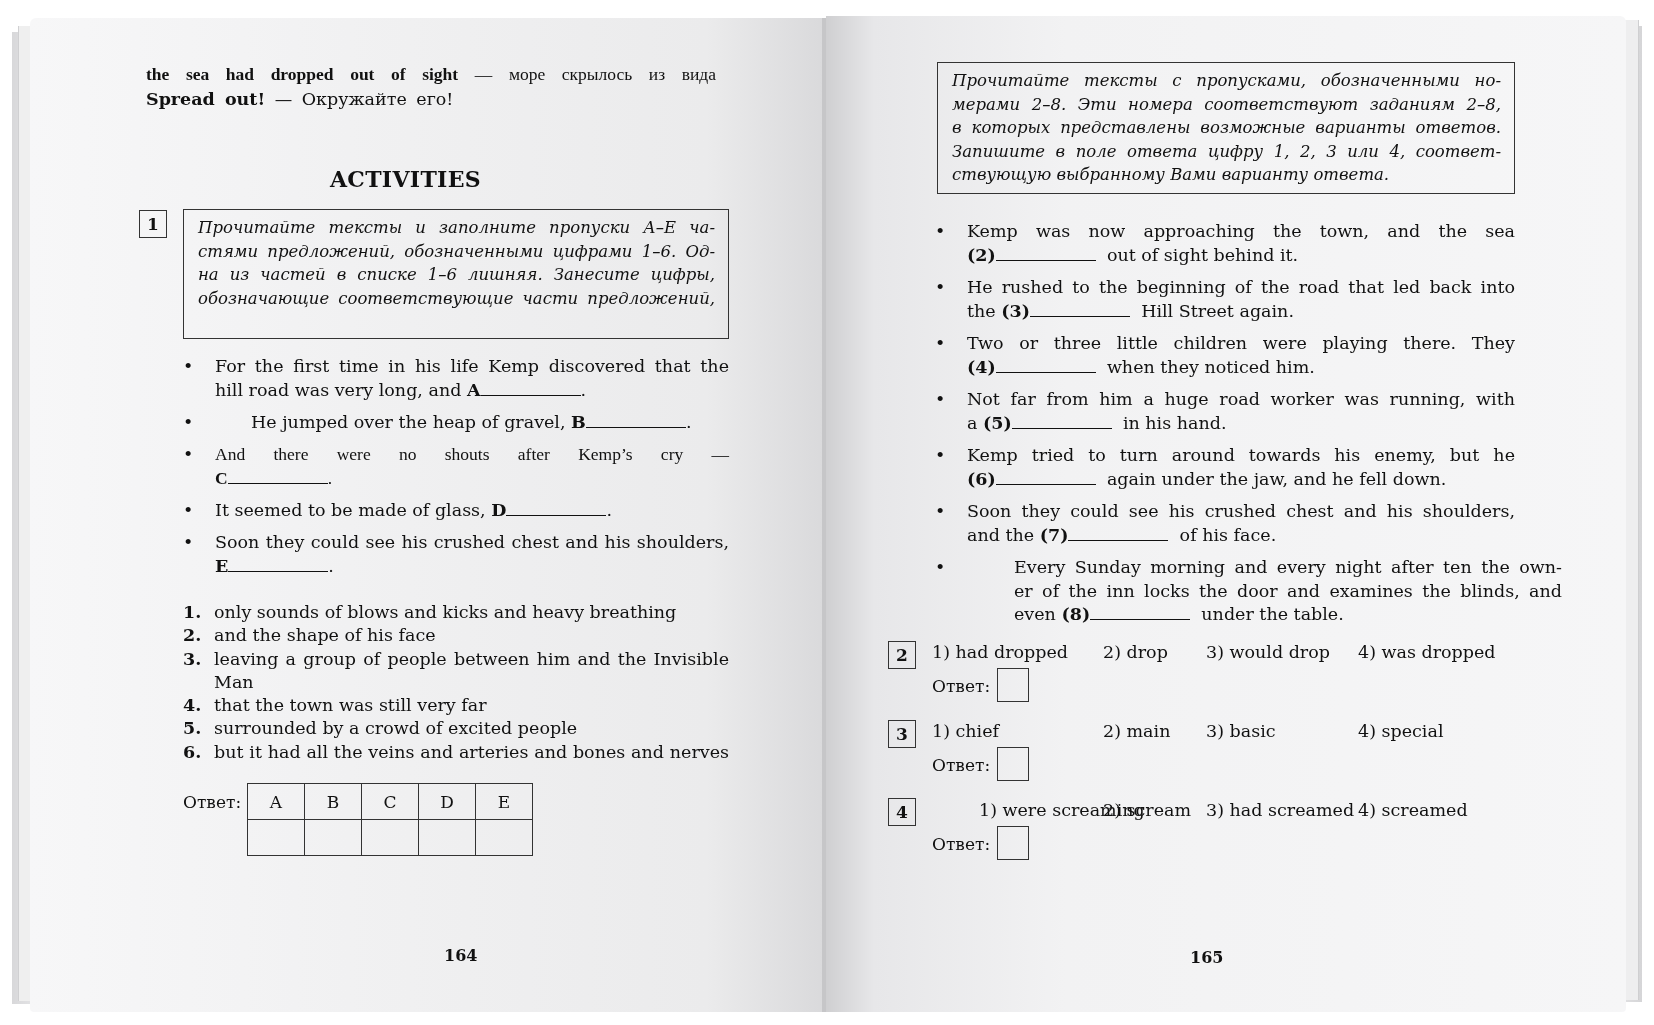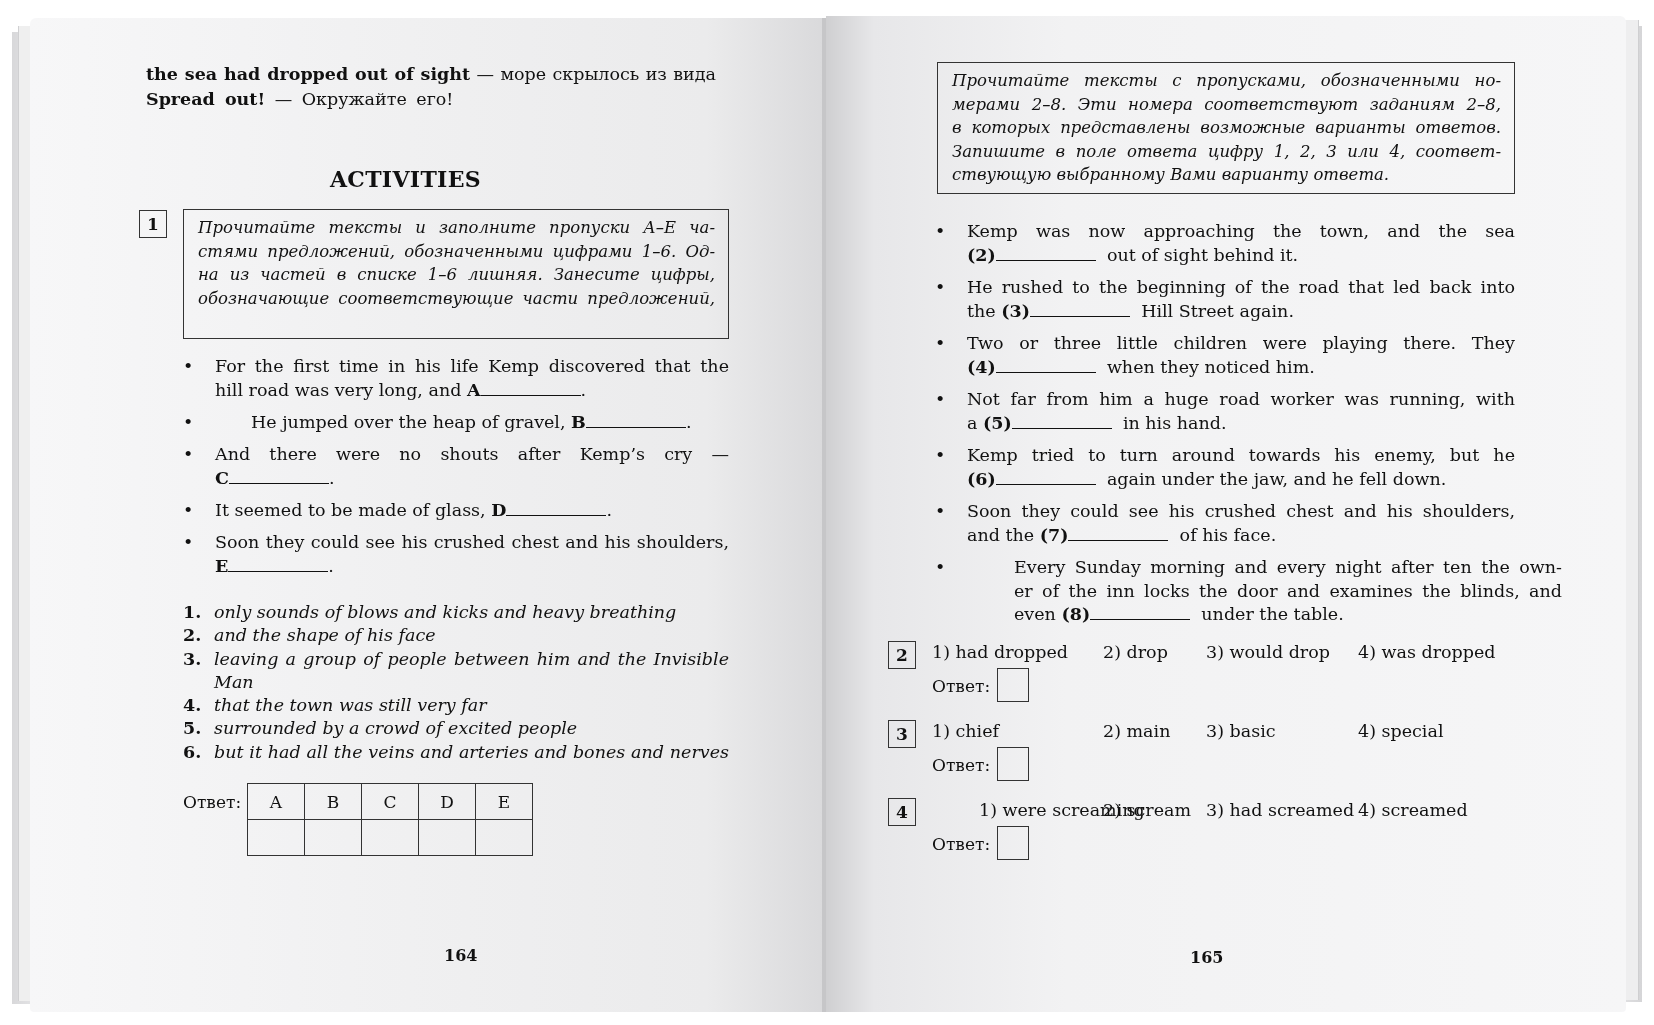"the sea had dropped out" .just { font-family: none -> Liberation Serif, serif }
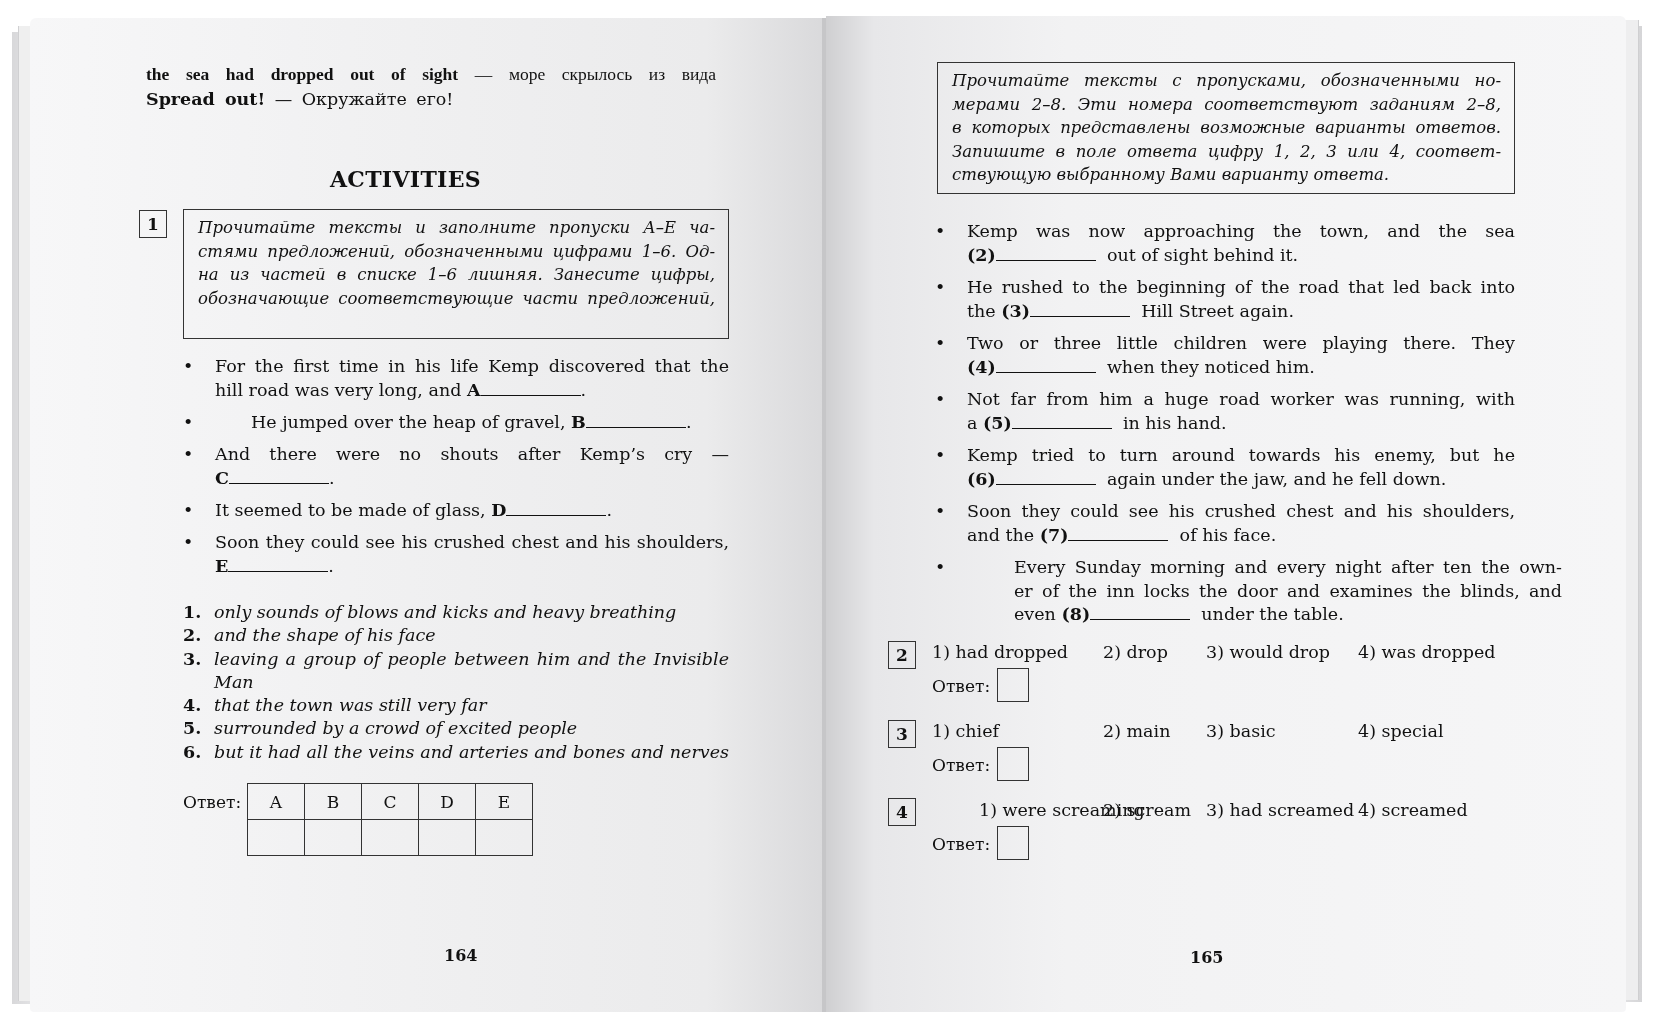"And there were no shouts" div.txt { font-family: none -> Liberation Serif, serif }
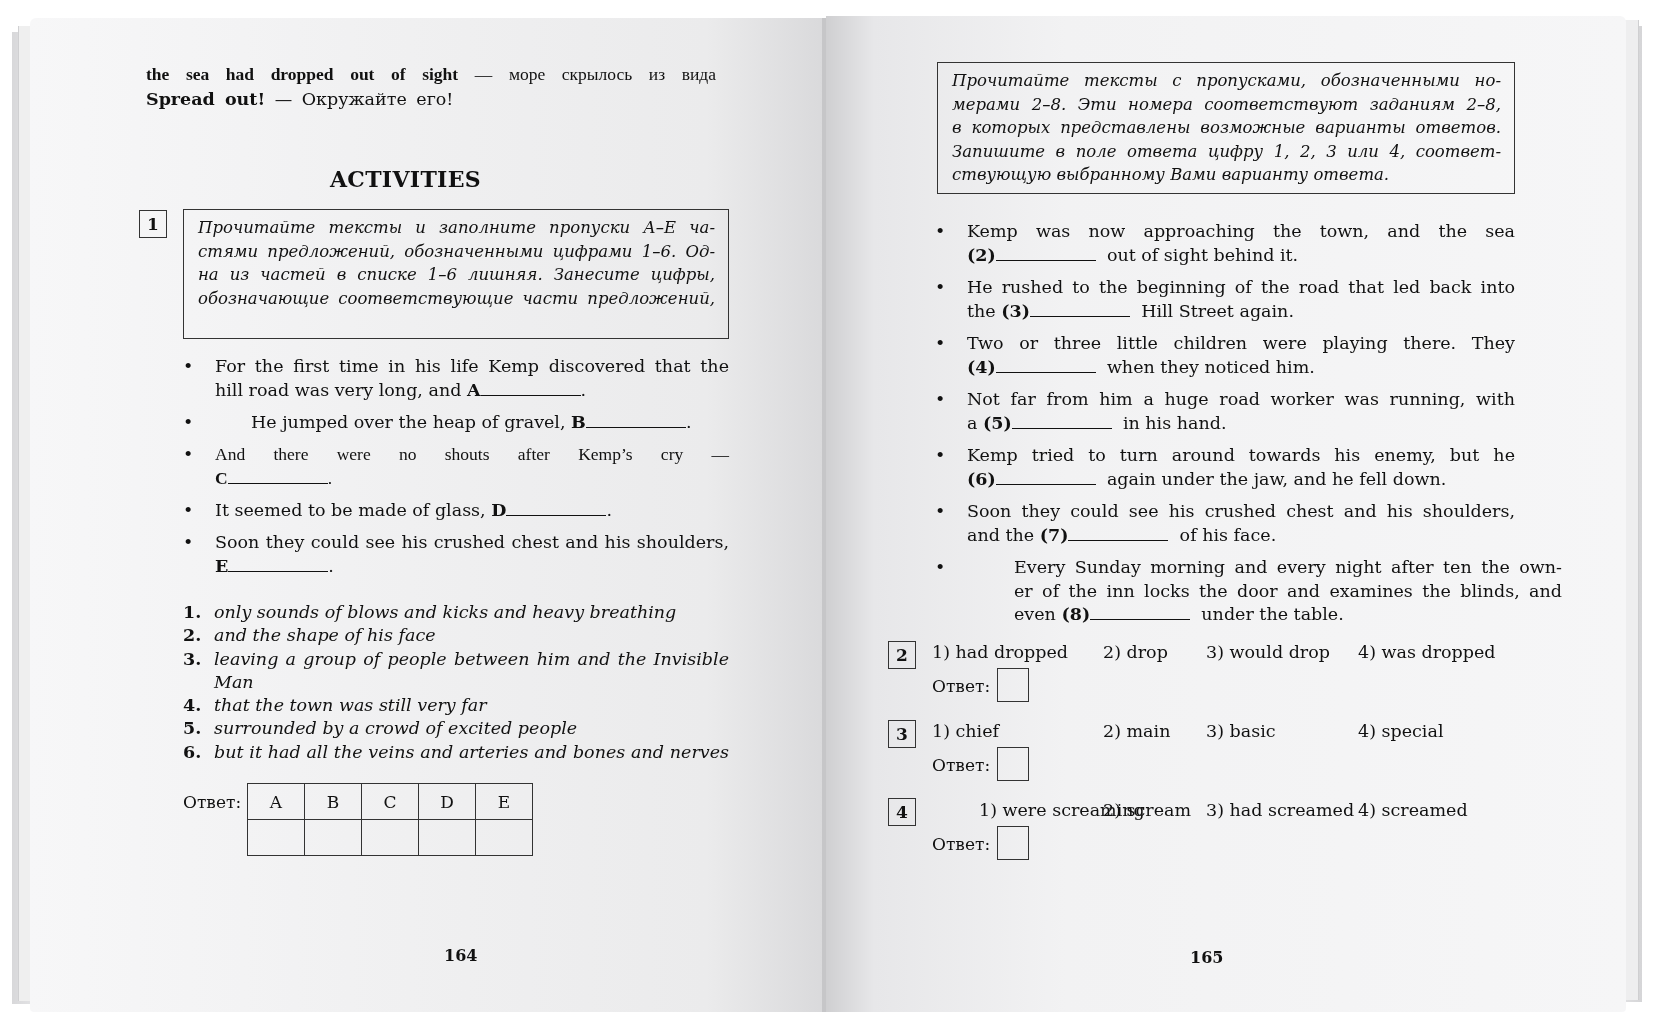"only sounds of blows and" .opt-row .t { font-style: italic -> none }
